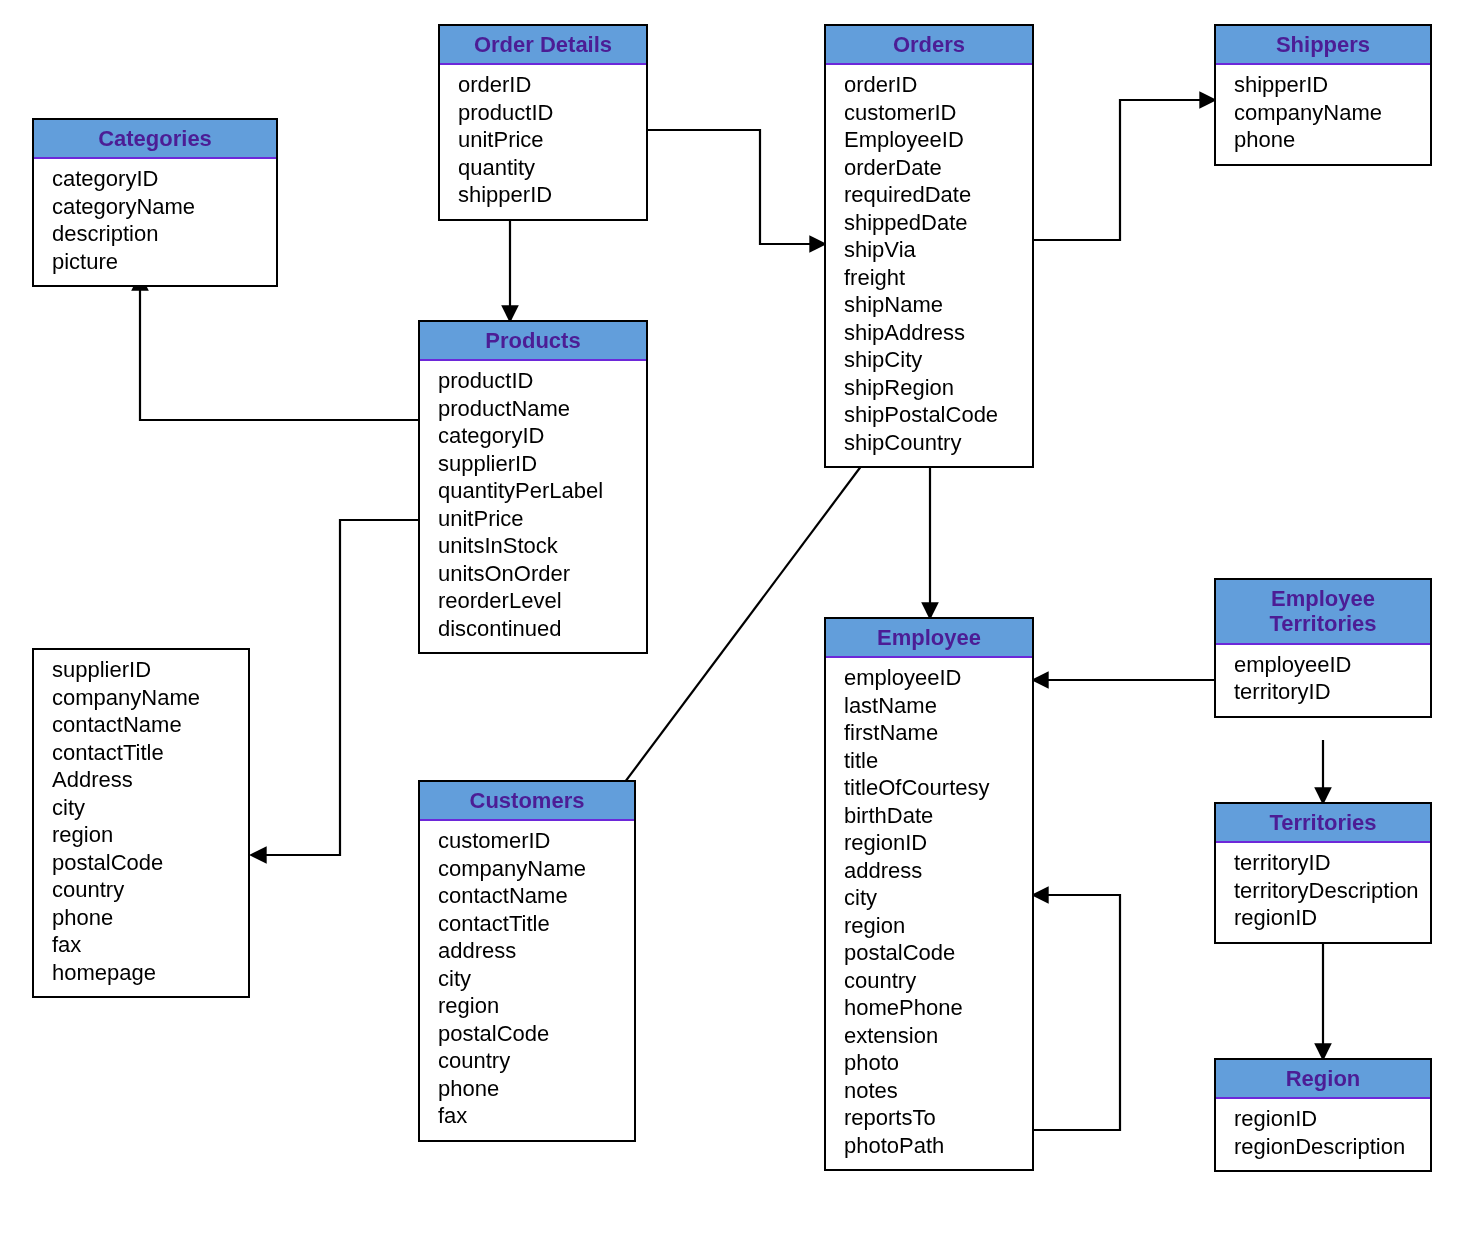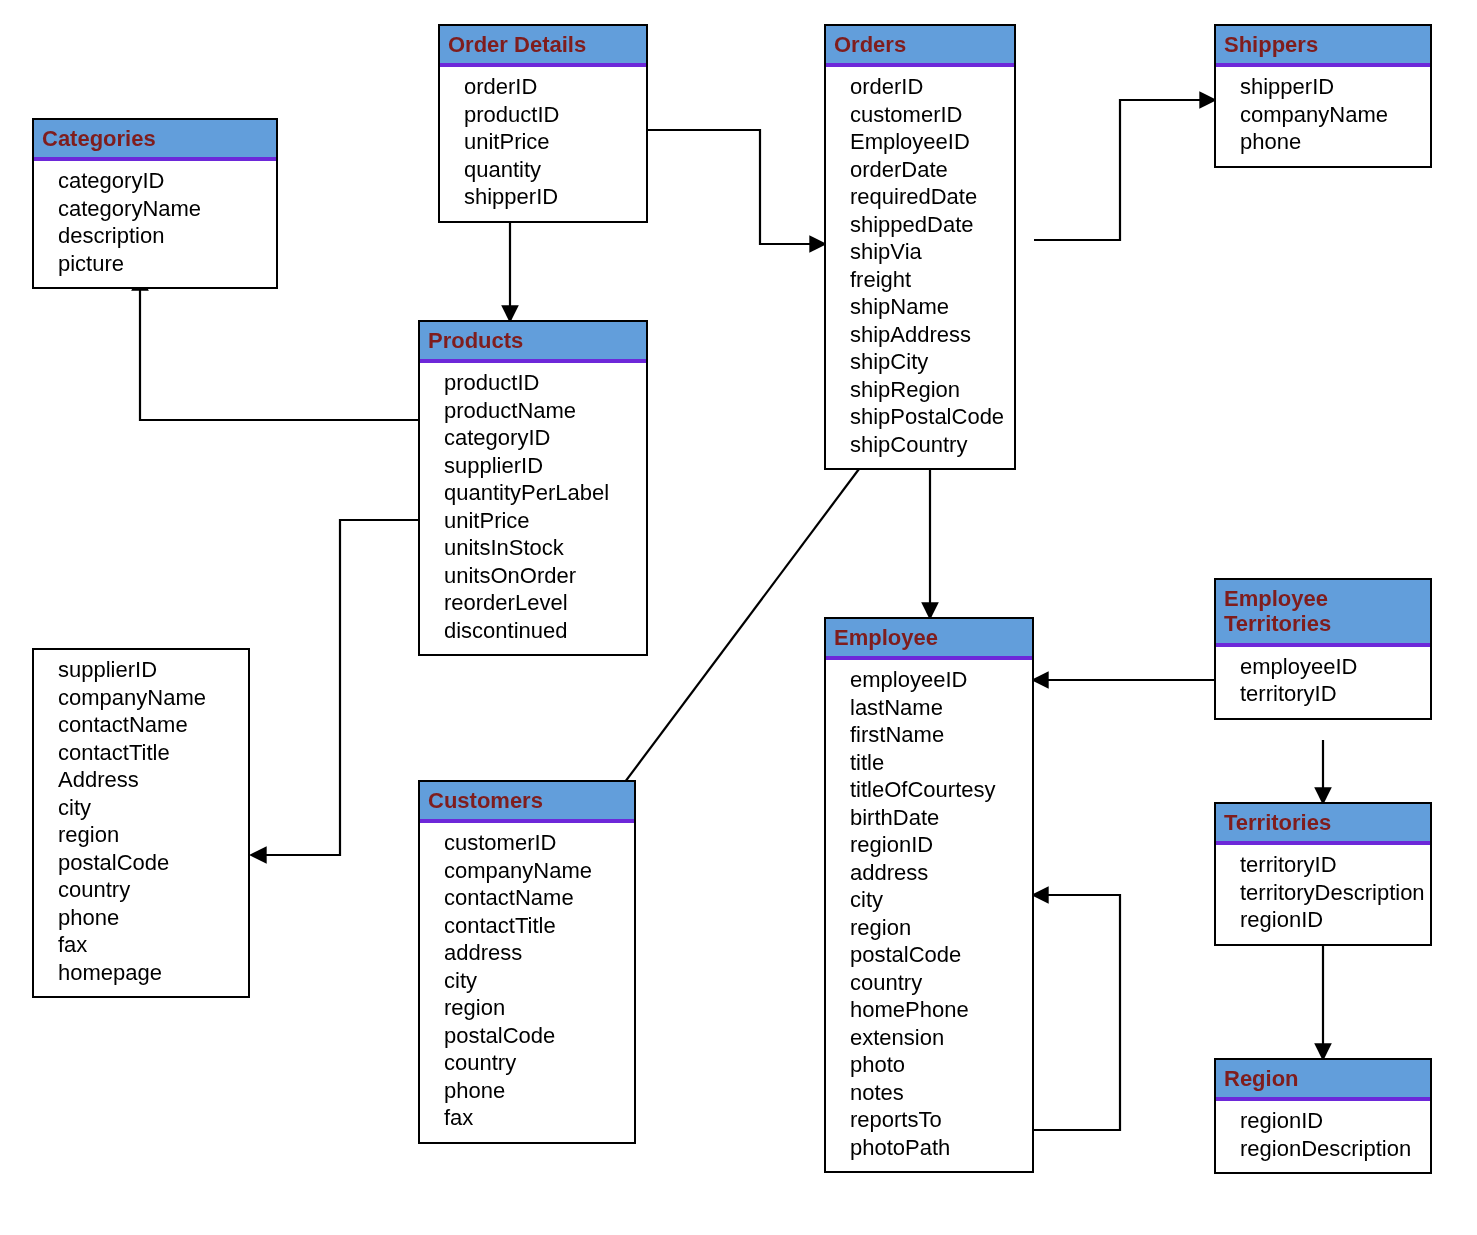"Order Details" .entity .hdr { border-bottom: 4px solid #6d28d9 -> 2px solid #6d28d9; color: #7f1d1d -> #4c1d95; text-align: left -> center }
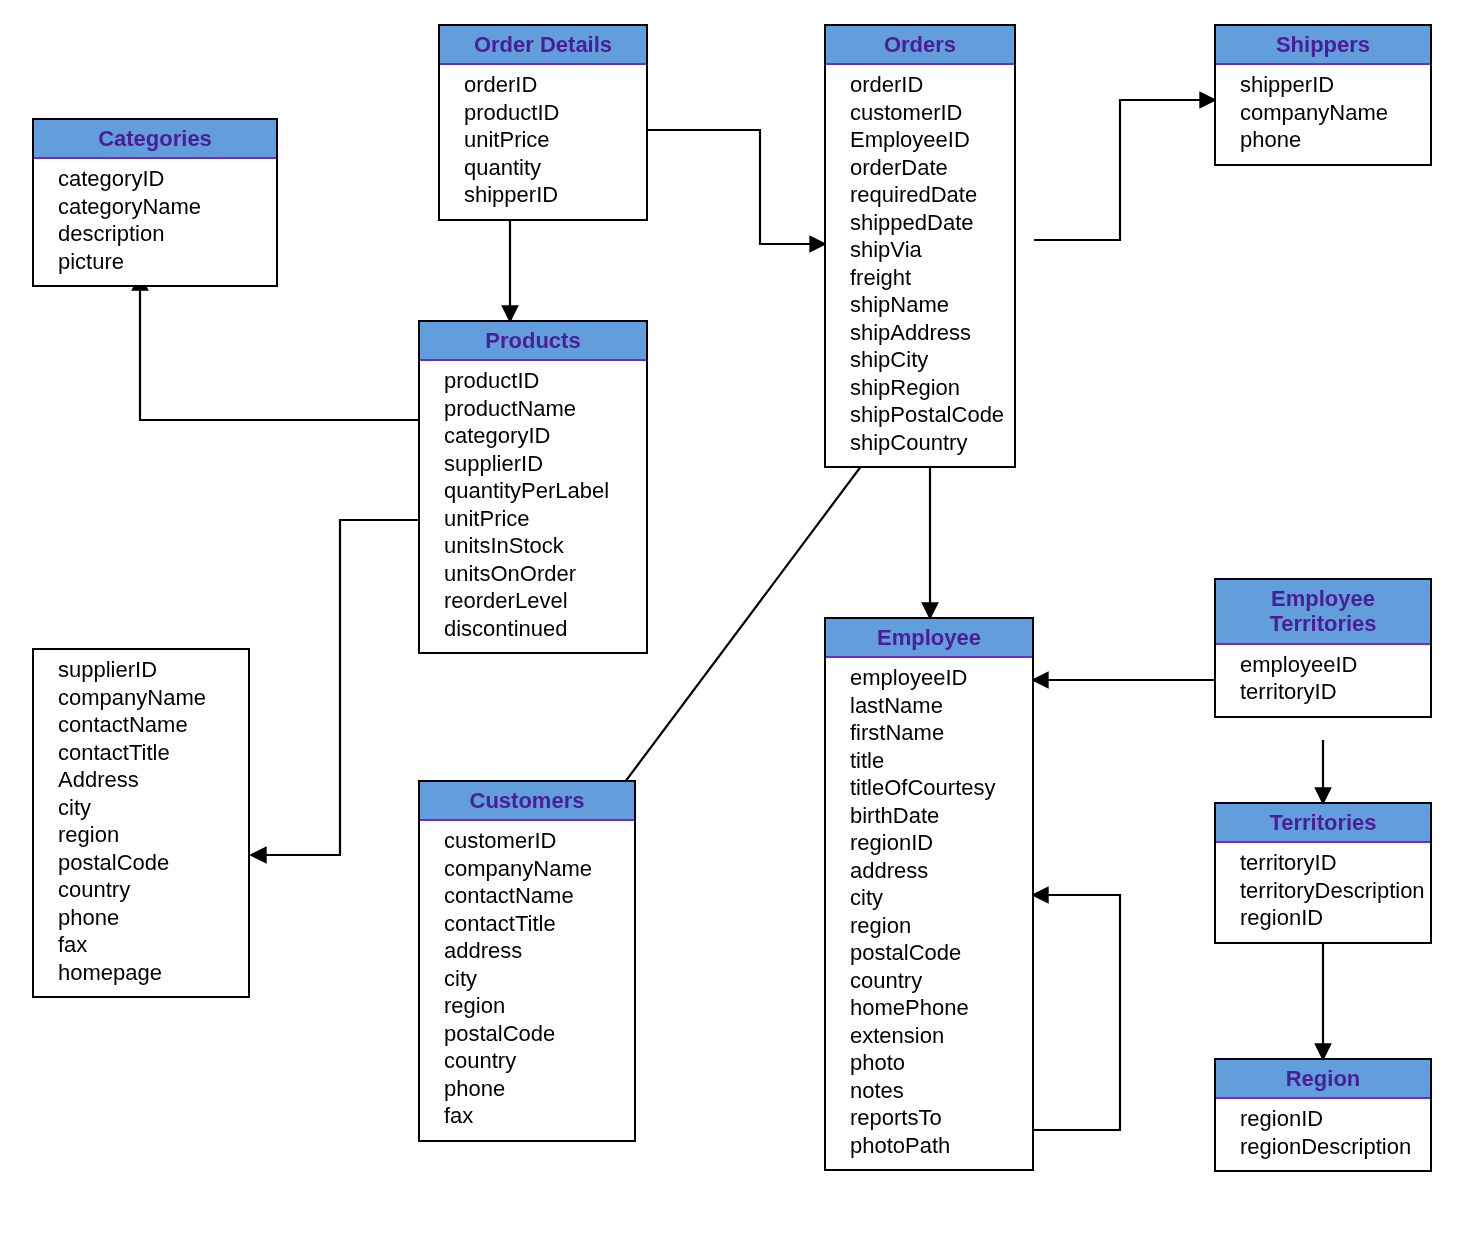"Orders" div.entity { width: 192px -> 210px }
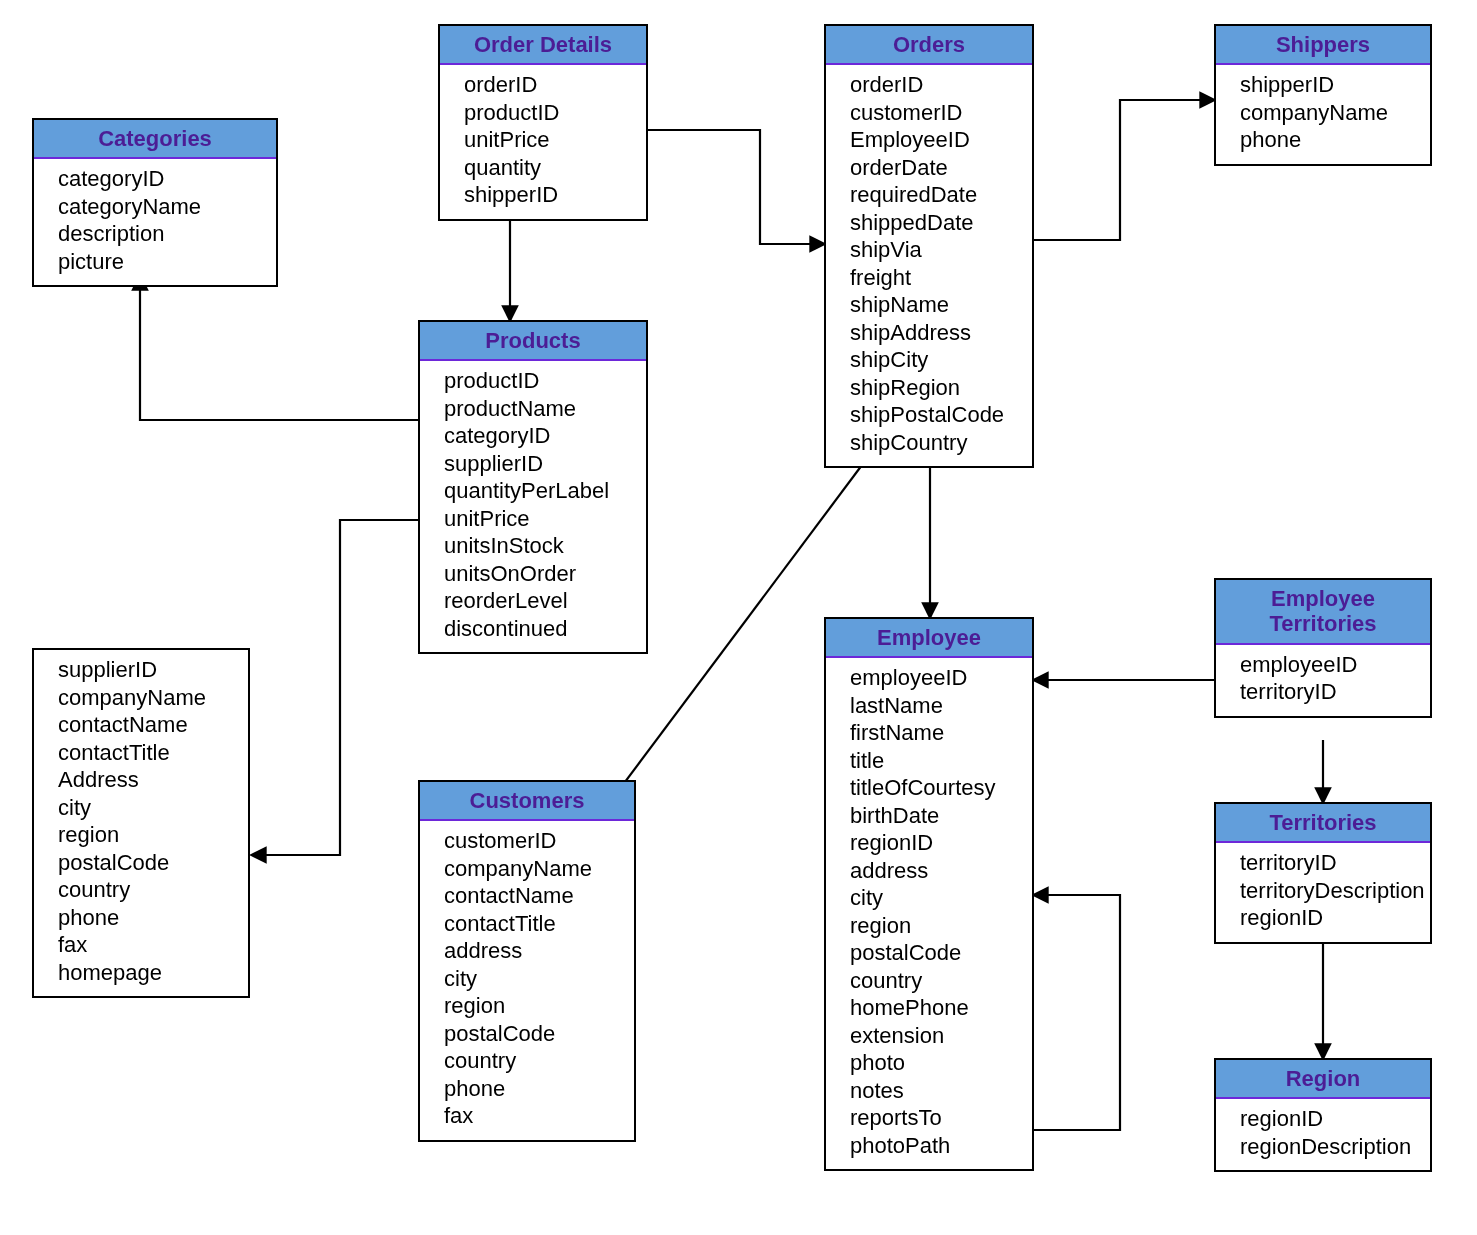"orderID" .entity .body { padding: 6px 10px 10px 24px -> 6px 10px 10px 18px }
